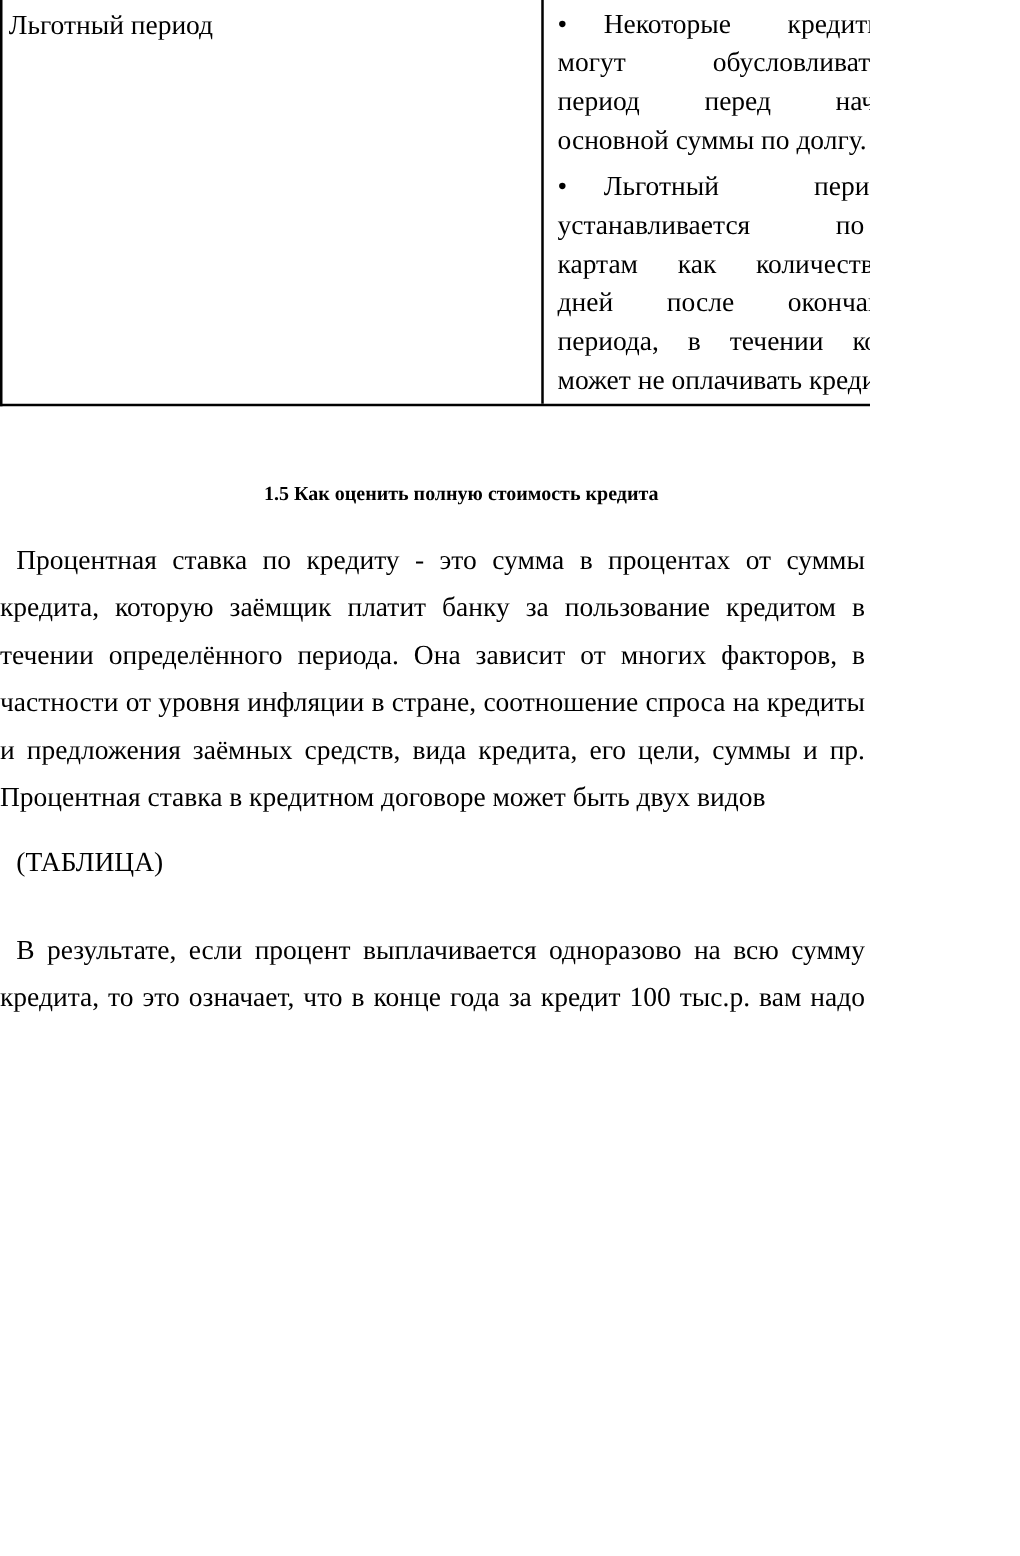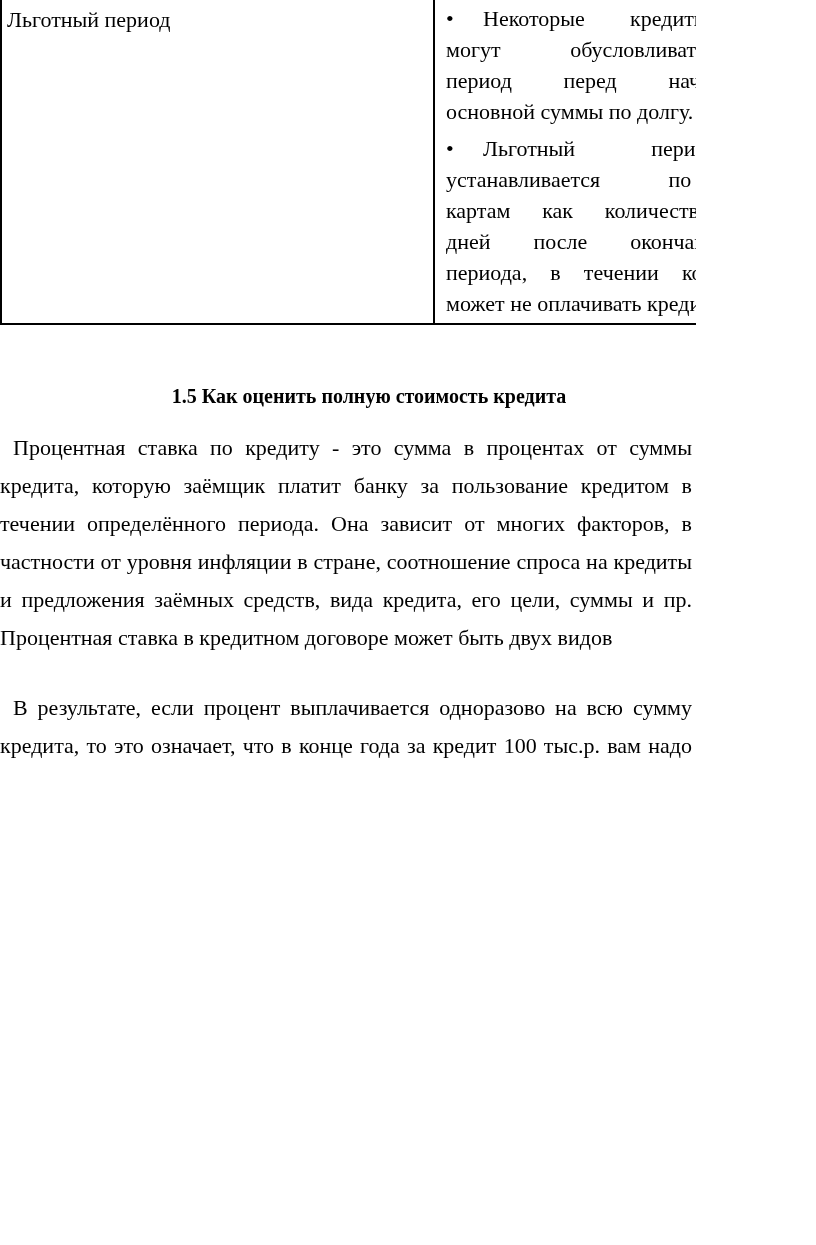"1.5 Как оценить полную стоимость" .heading { font-size: 20px -> 16px }
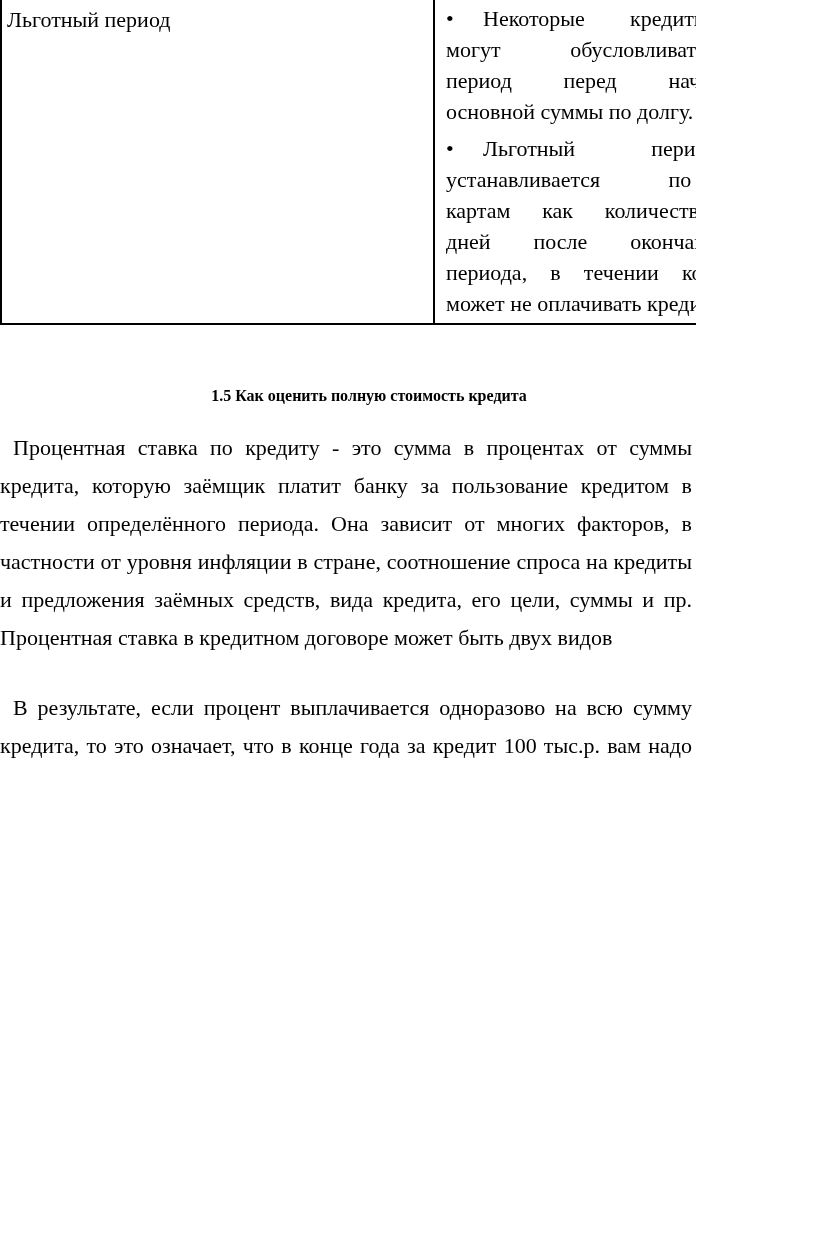"(ТАБЛИЦА)" p.para { html: none -> <p>(ТАБЛИЦА)</p> }
